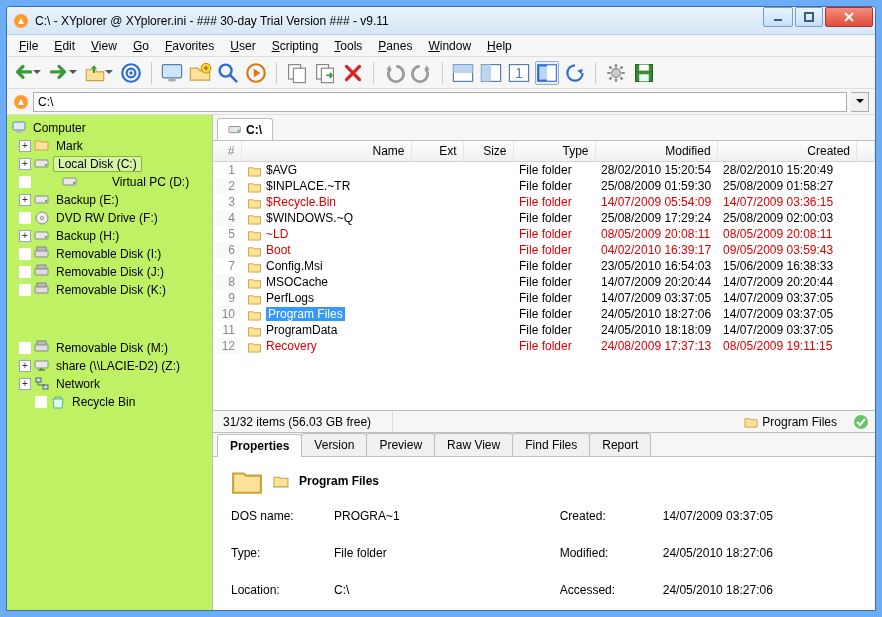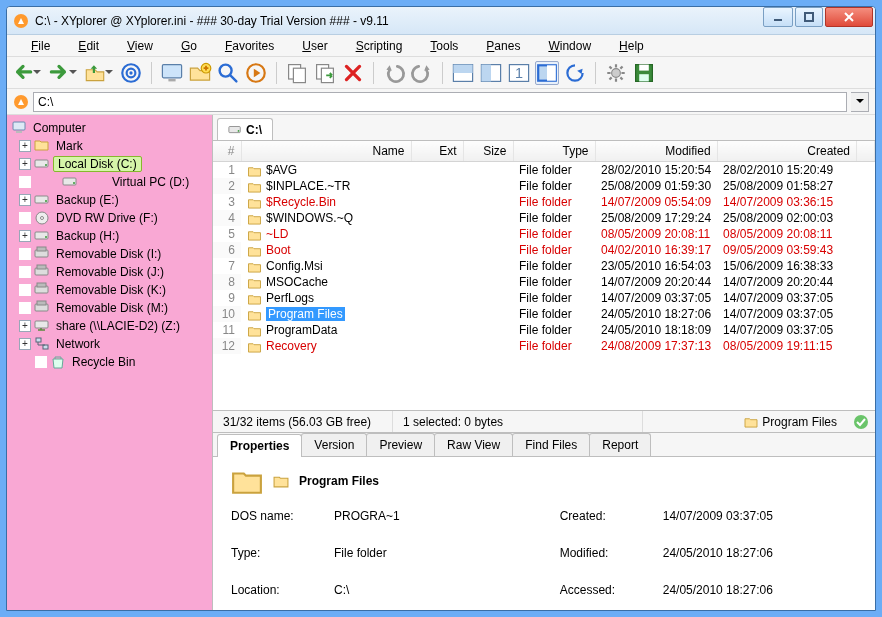"File" .menubar .item { margin-left: 12px -> none }
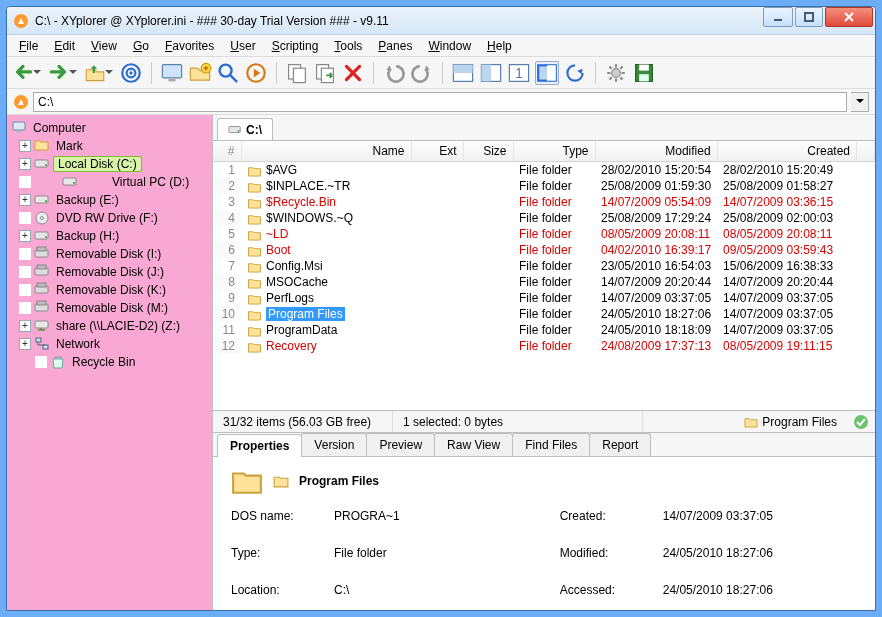"Computer" .tree-panel { background: #f9a8d4 -> #bef264 }
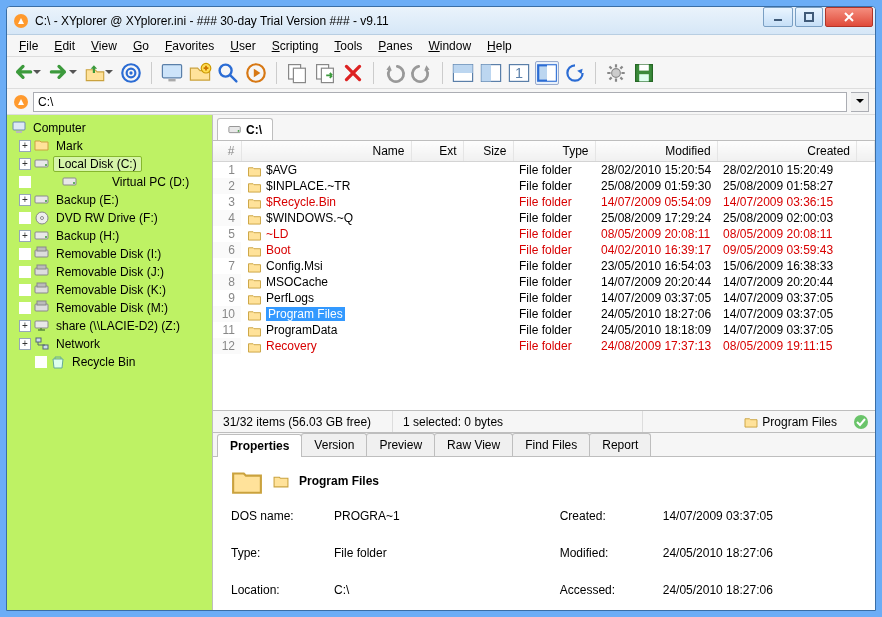"Removable Disk (M:)" div.tree-row { margin-top: none -> 40px }
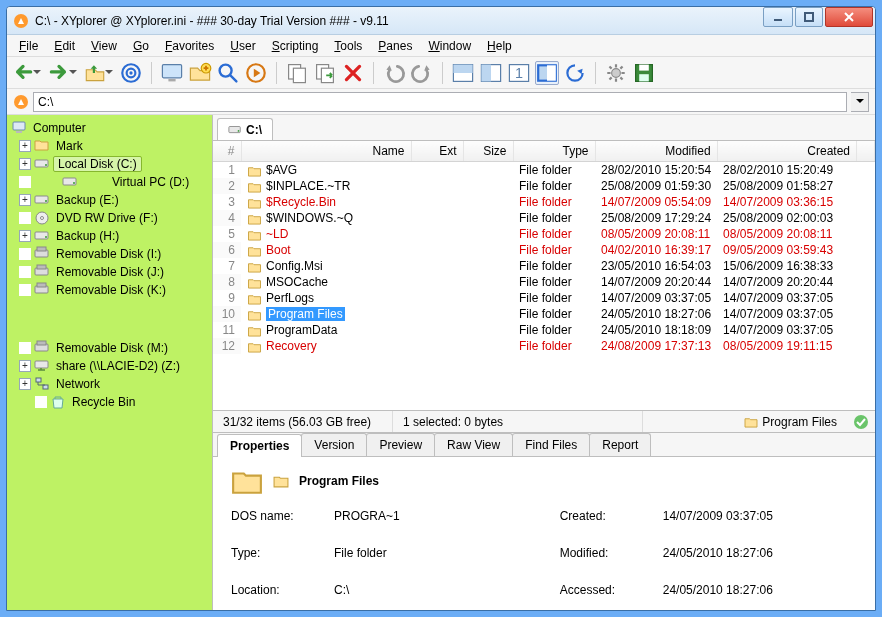"1 selected: 0 bytes" div.cell { html: <div>1 selected: 0 bytes</div> -> none }
